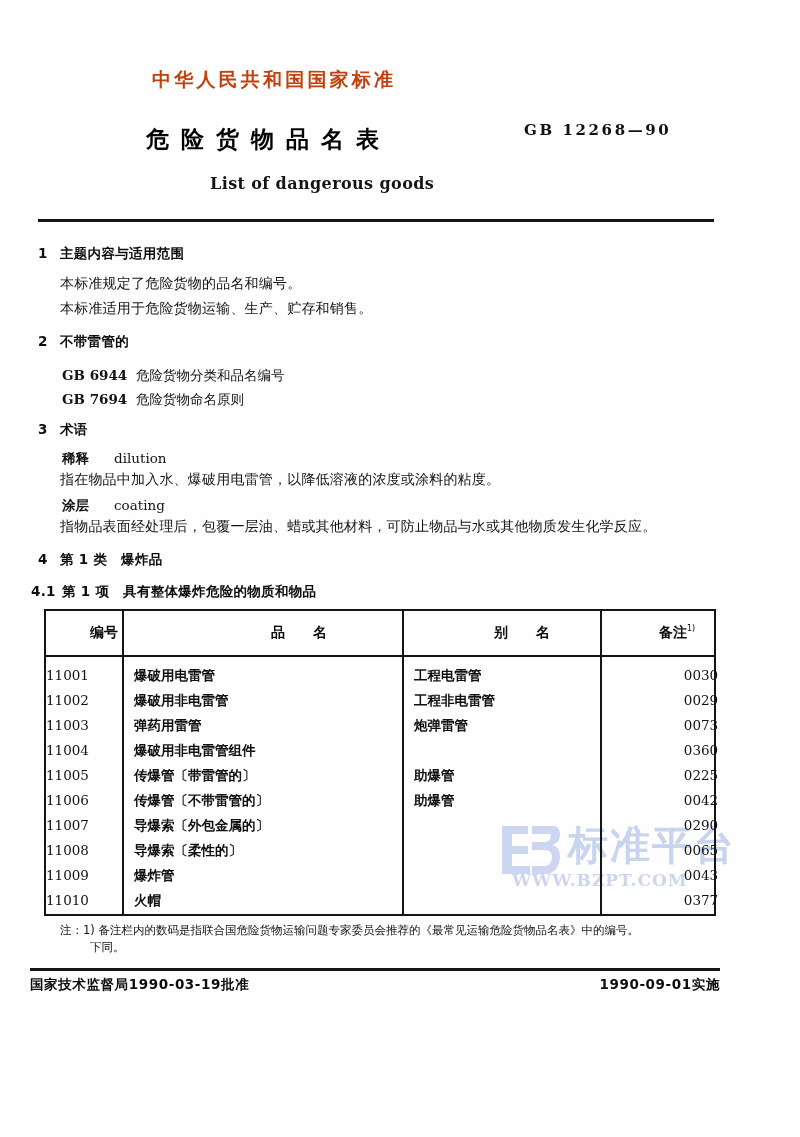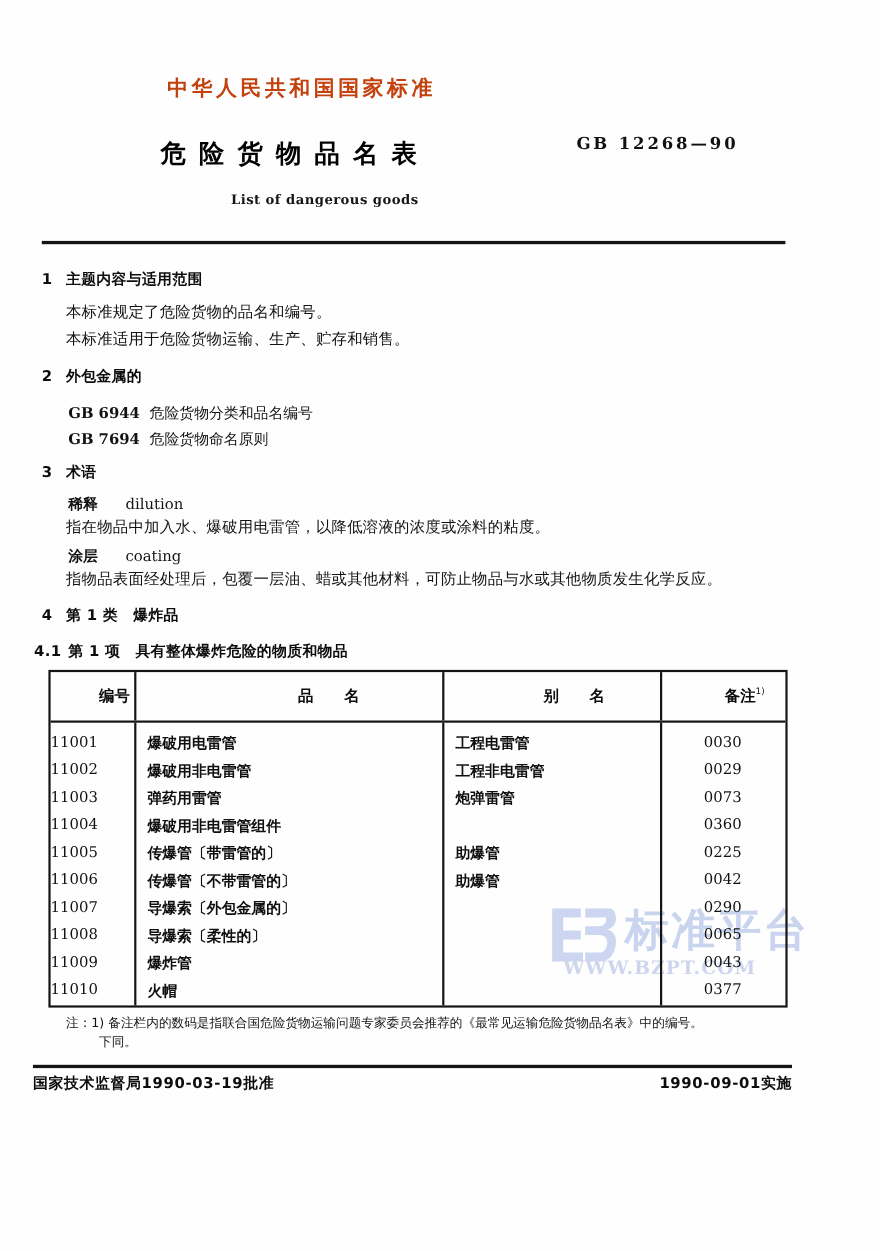"List of dangerous goods" .title-en { font-size: 12px -> 16px }
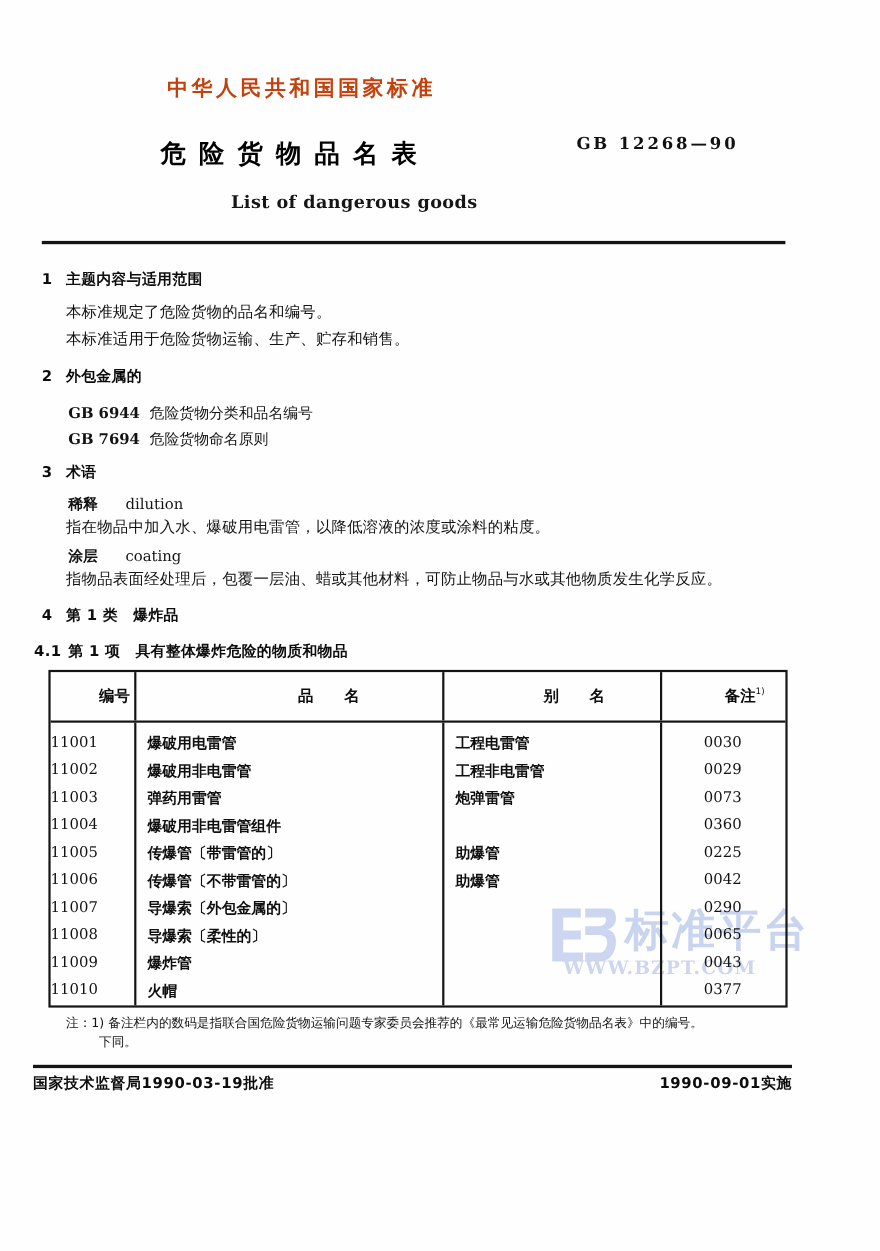"外包金属的" span { text: 外包金属 -> 不带雷管 }
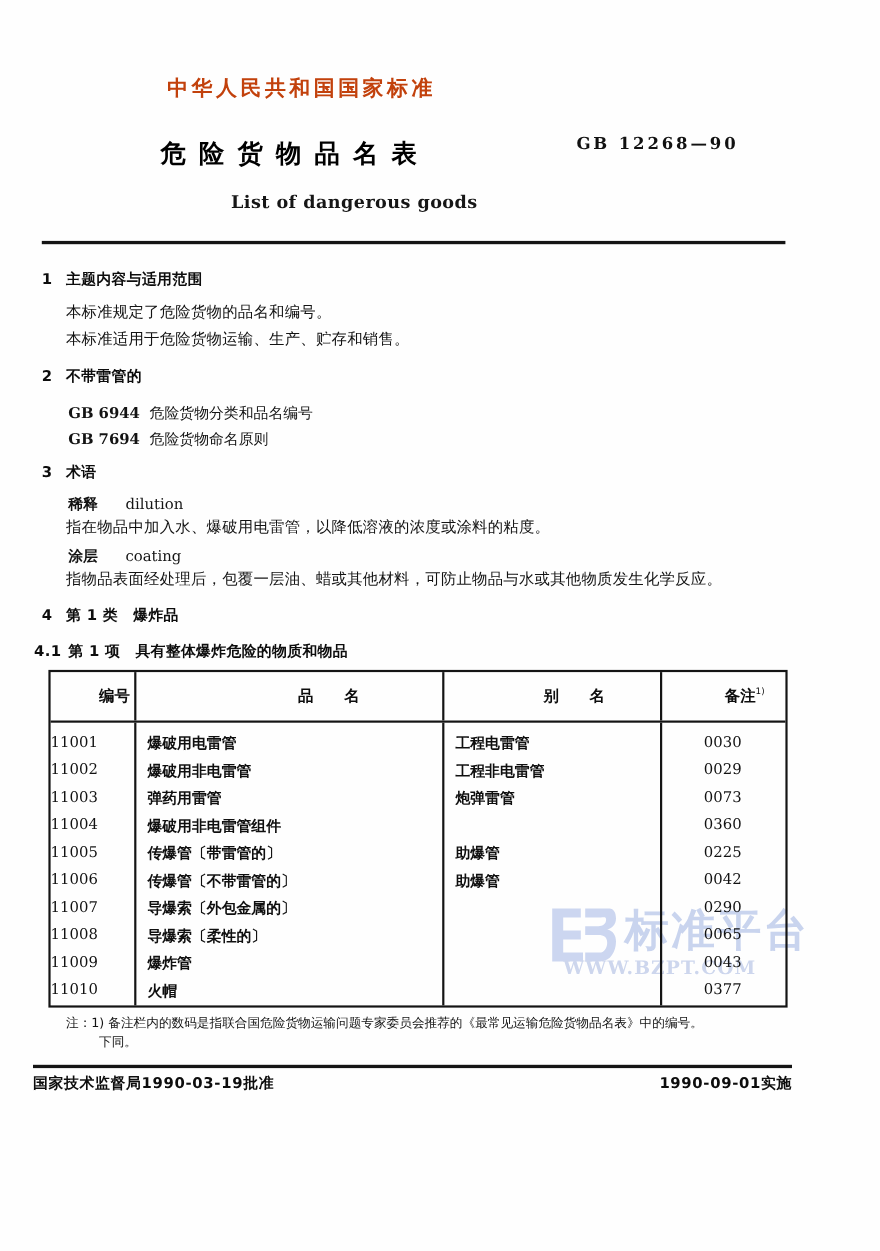"0030" .cell-note { padding-left: none -> 44px }
